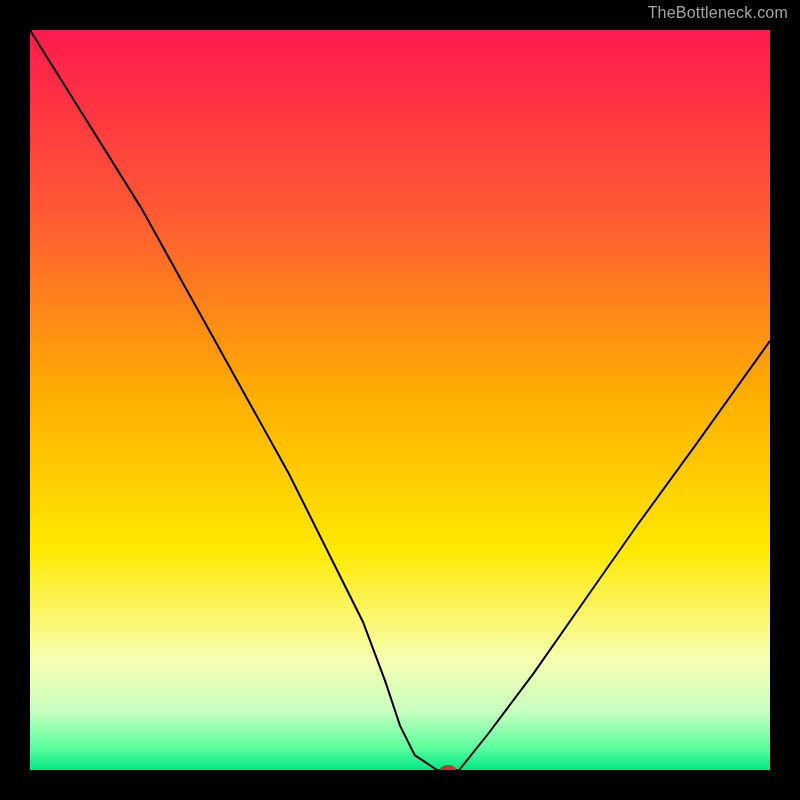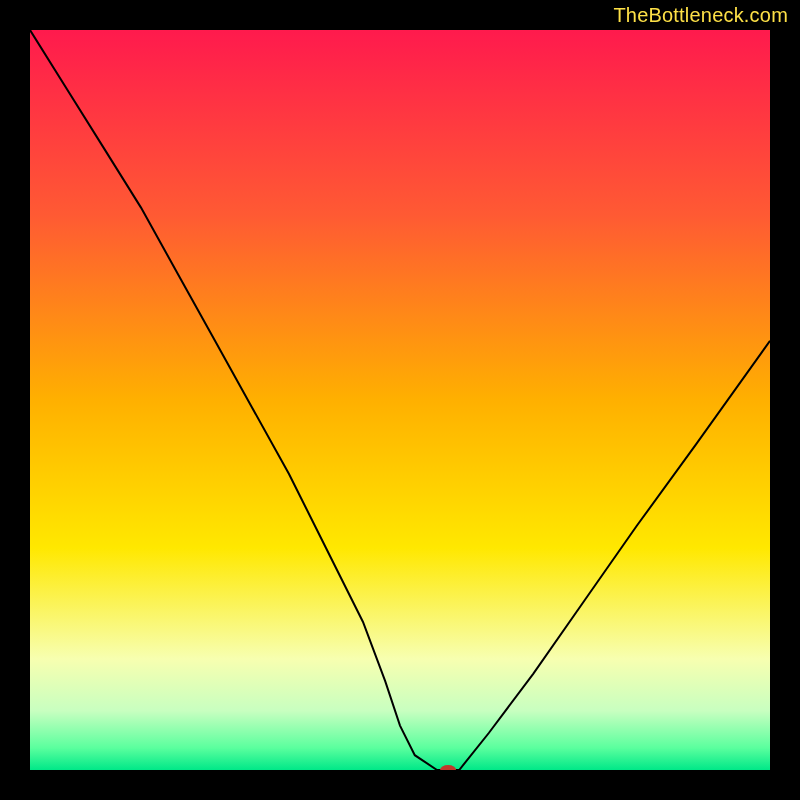"TheBottleneck.com" .watermark { color: #fde047 -> #a3a3a3; font-size: 20px -> 16px }
